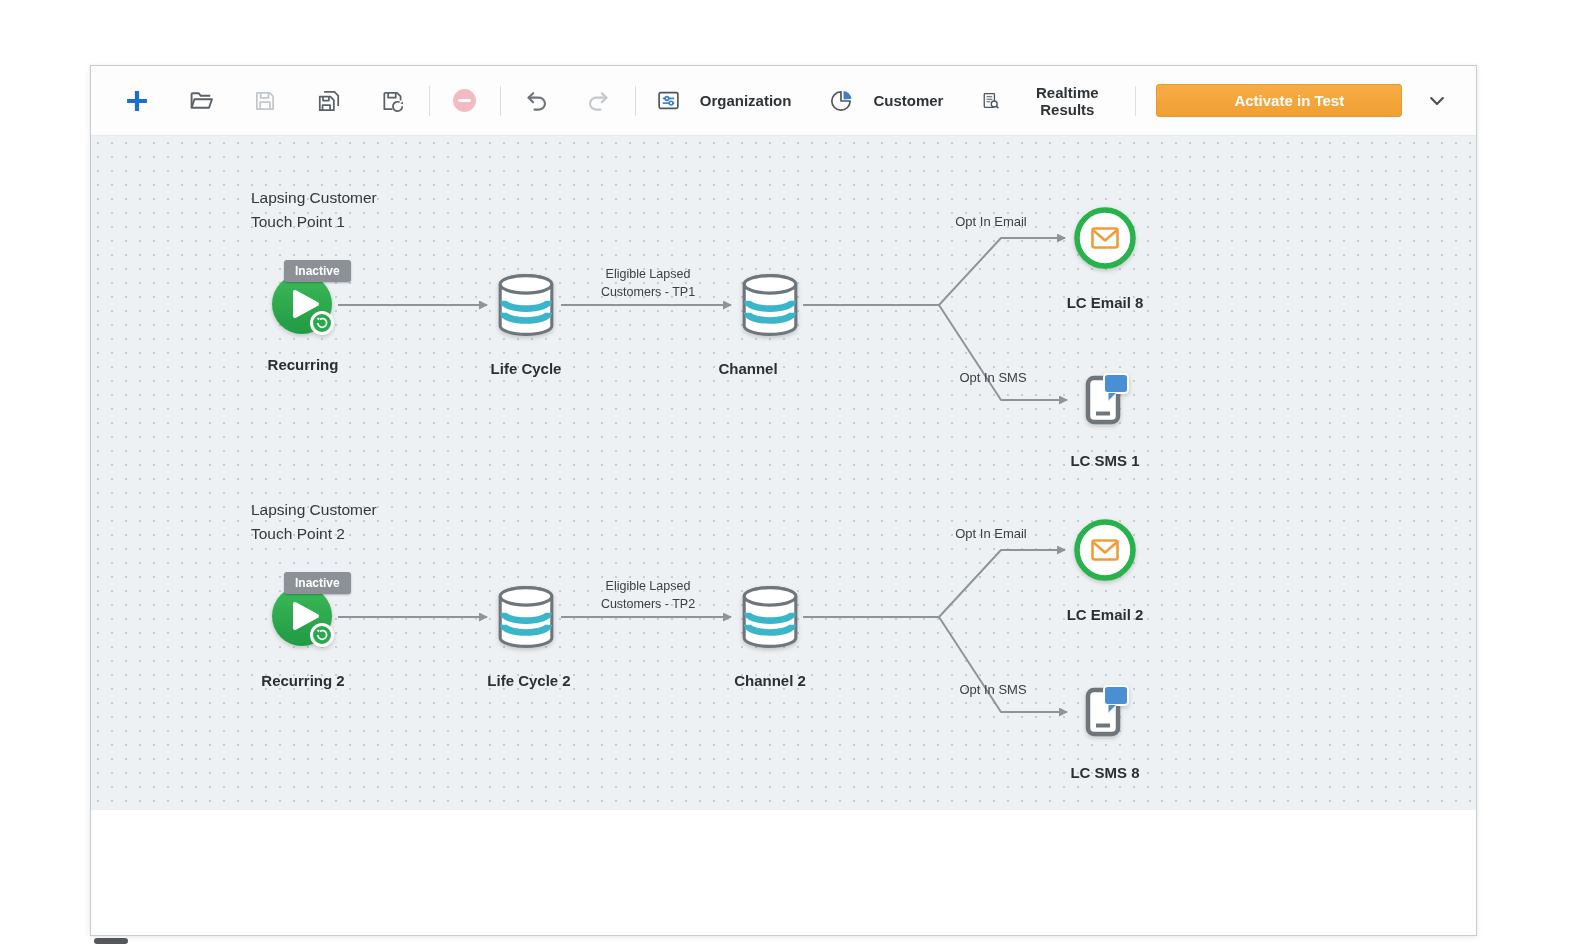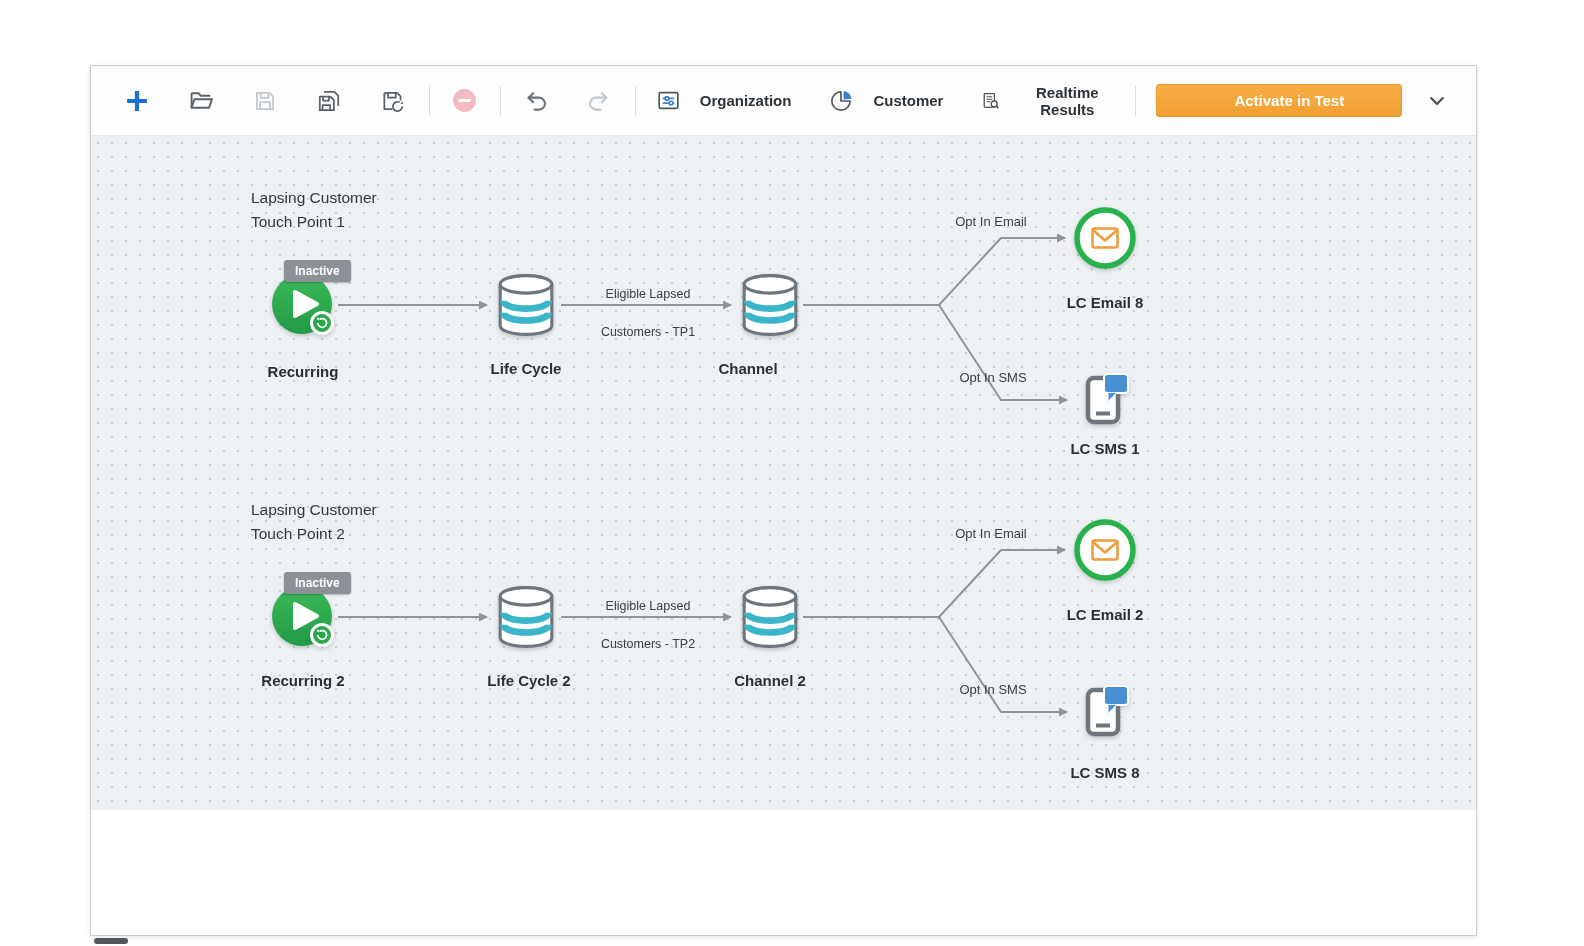"Eligible Lapsed" .edge-label.two-line span { margin-top: 20px -> none }
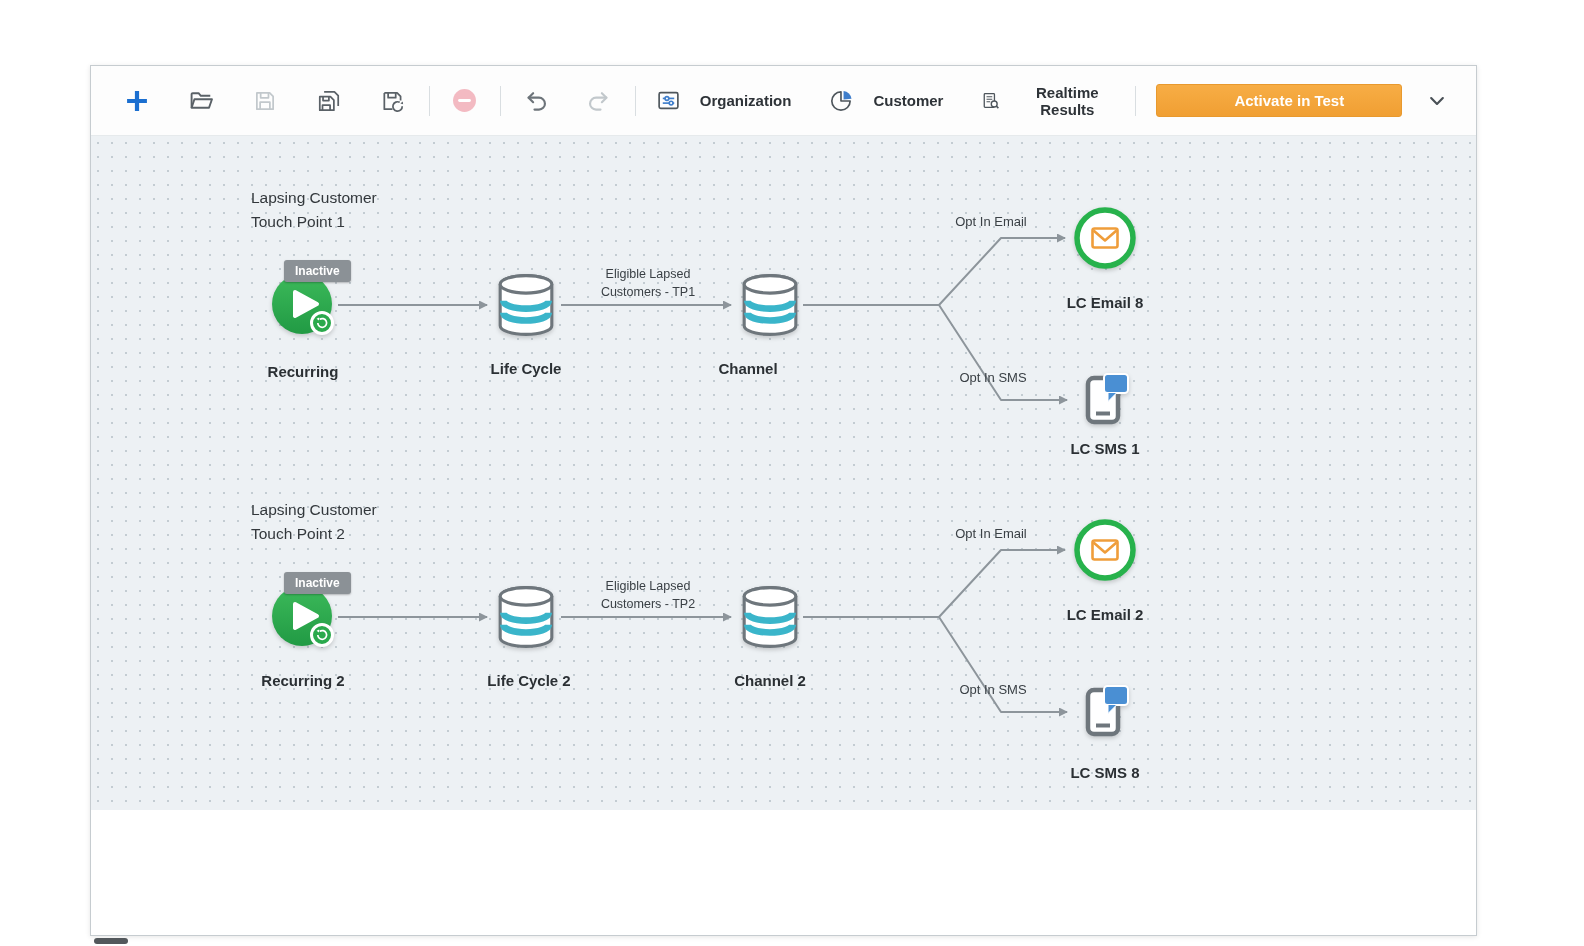"Recurring" div.node-label { top: 227px -> 220px }
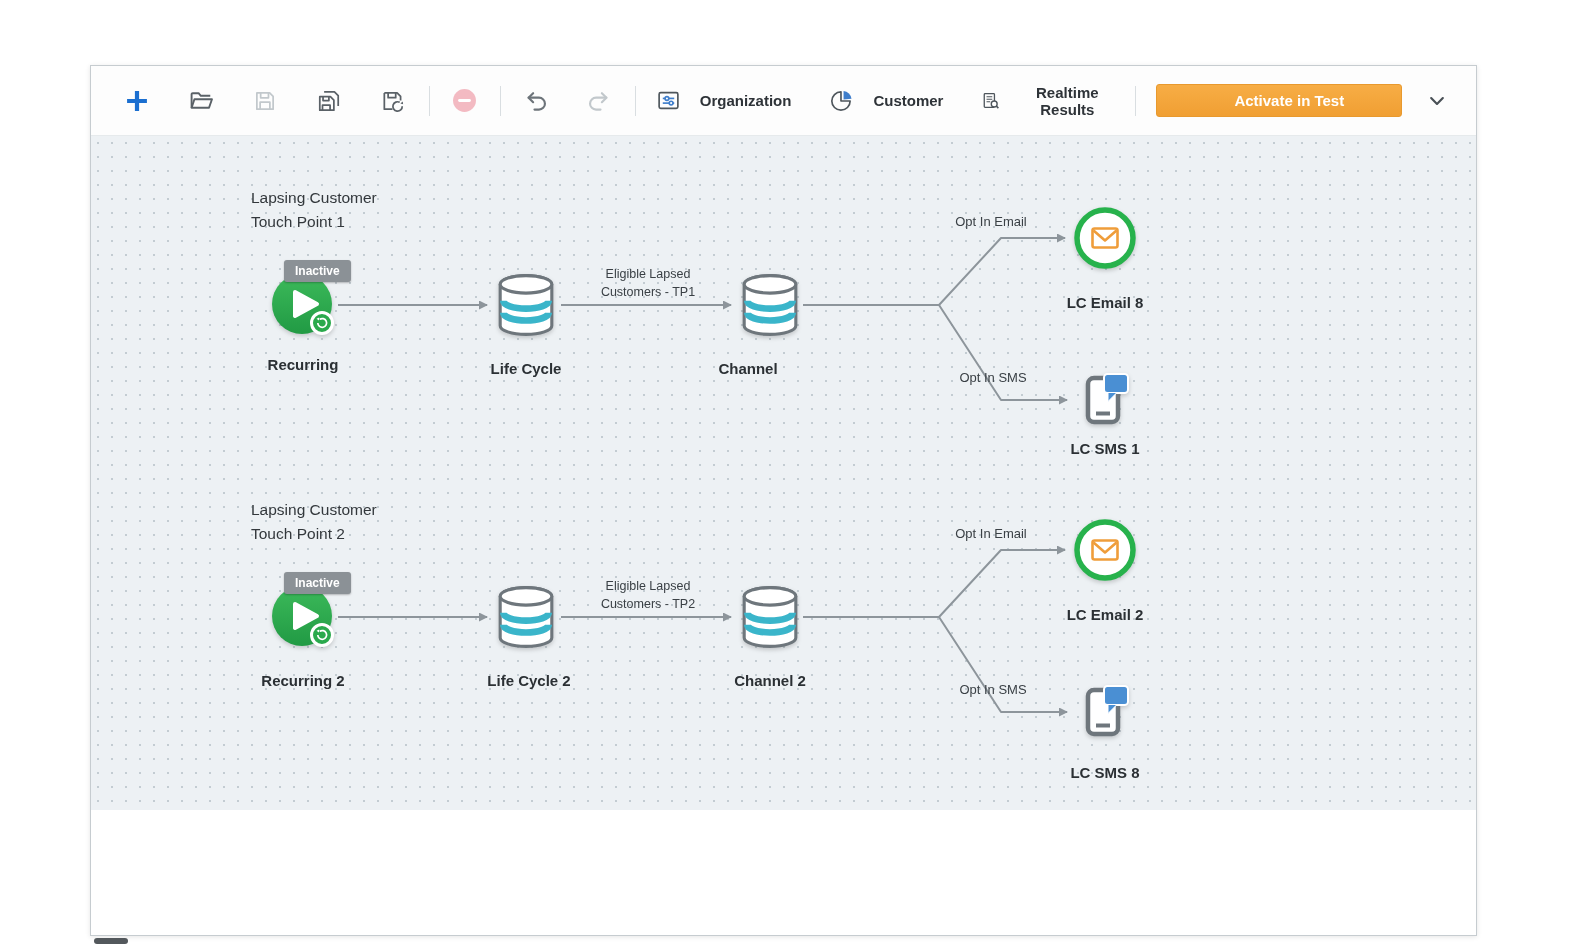"LC SMS 1" div.node-label { top: 304px -> 316px }
